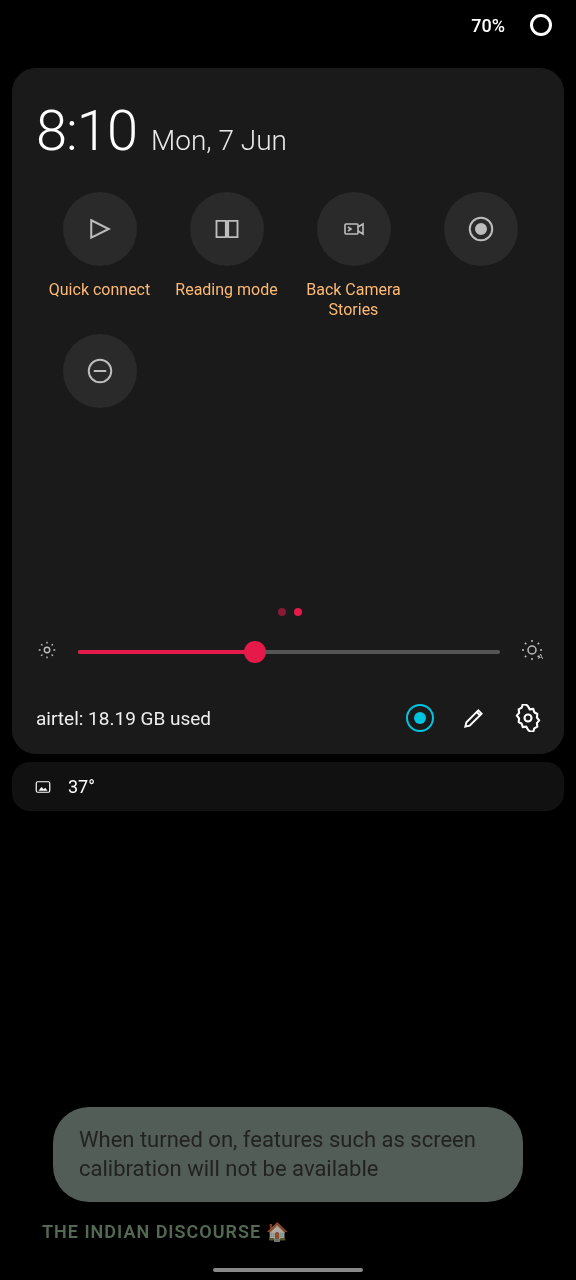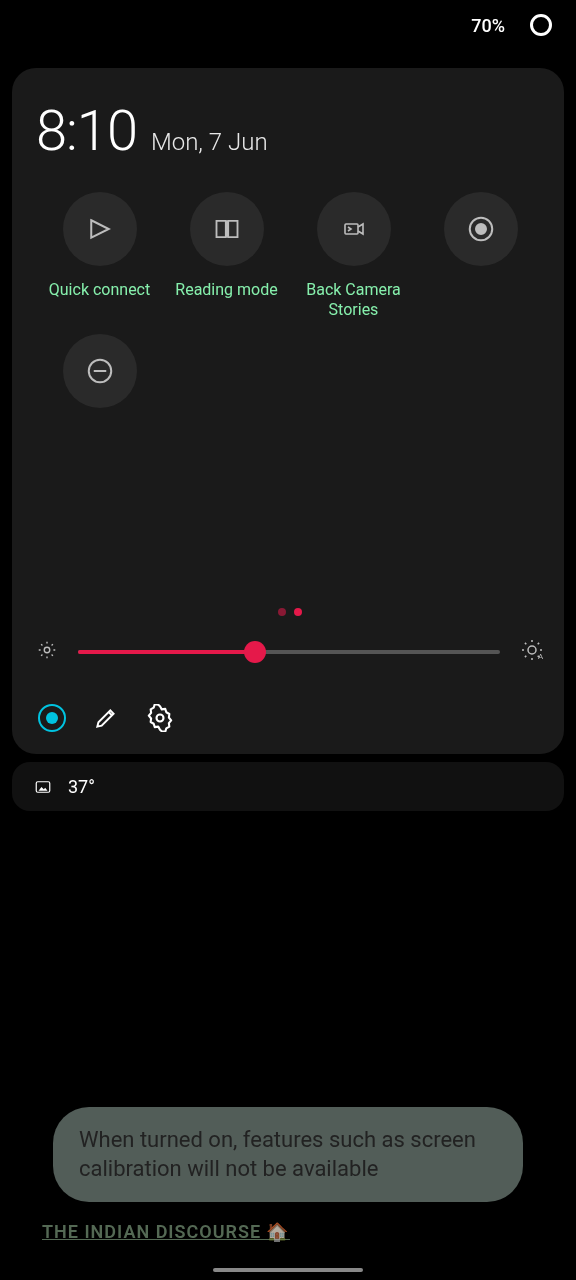"Mon, 7 Jun" .clock-date { font-size: 24px -> 28px }
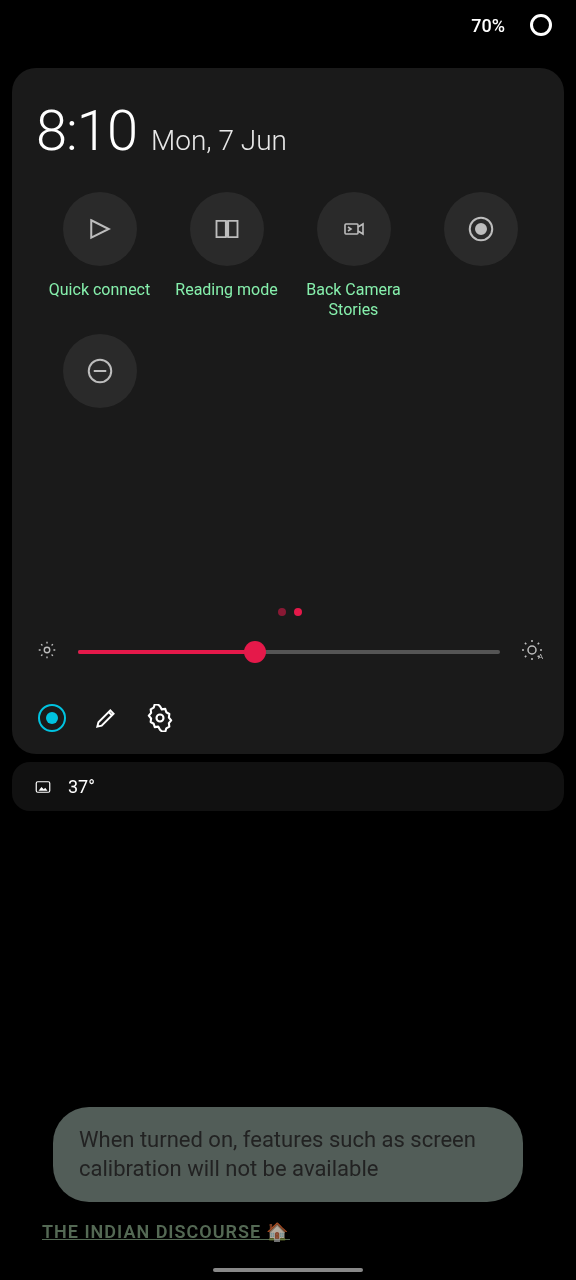"Quick connect" .tile-label { color: #86efac -> #fdba74 }
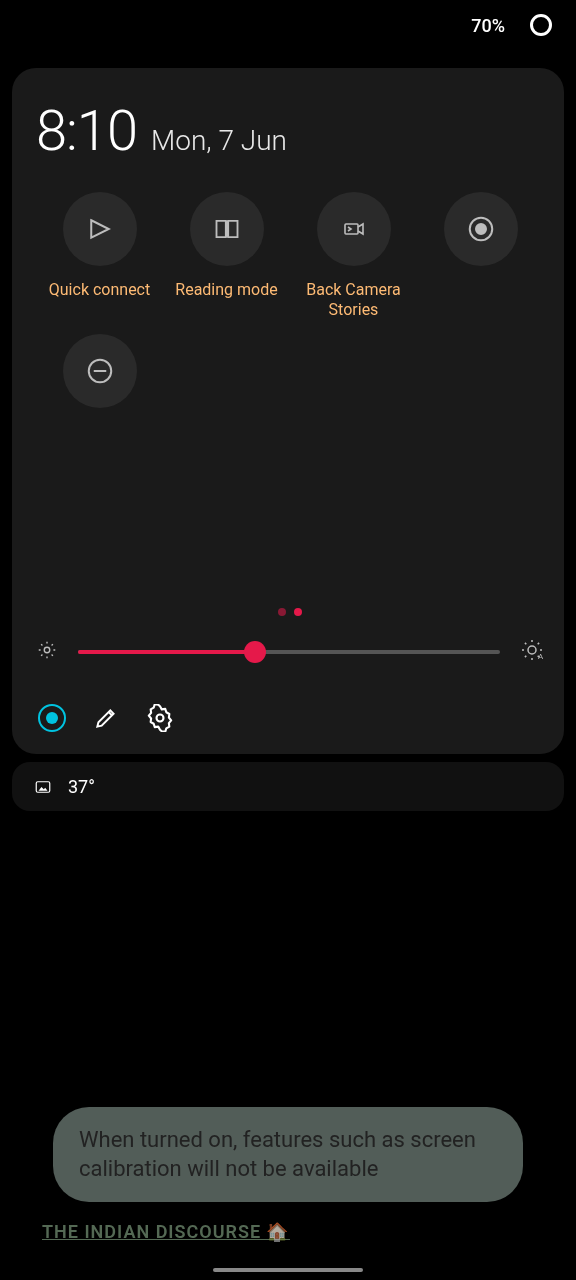"airtel: 18.19 GB used" div.carrier { html: none -> <div>airtel: 18.19 GB used</div> }
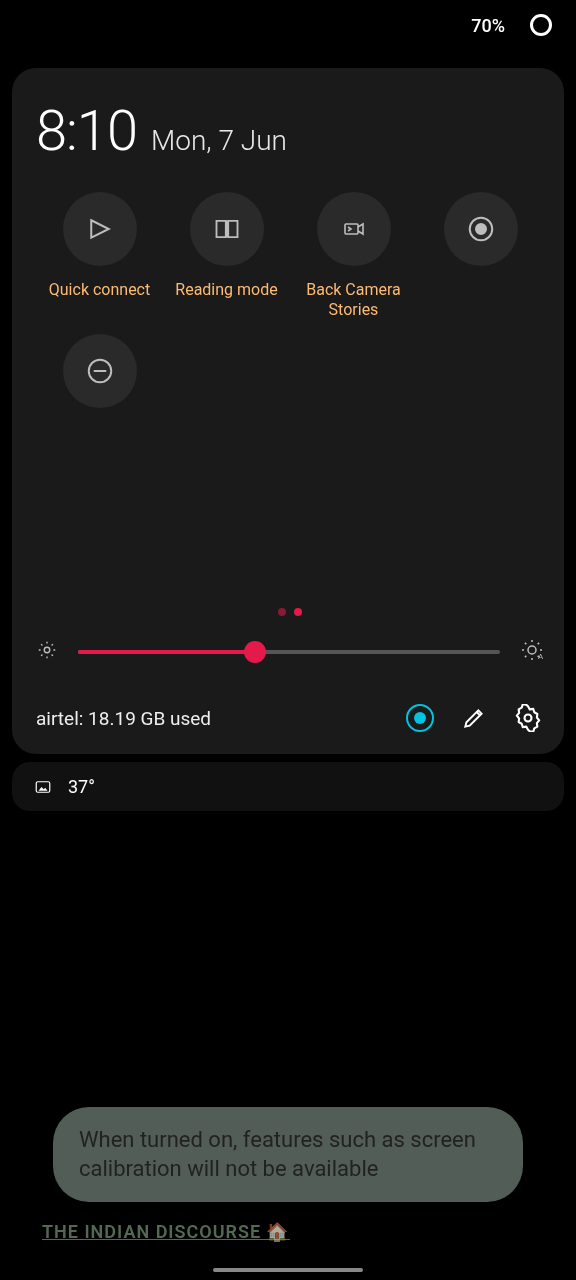"THE INDIAN DISCOURSE 🏠" .bottom-brand { text-decoration: underline -> none }
